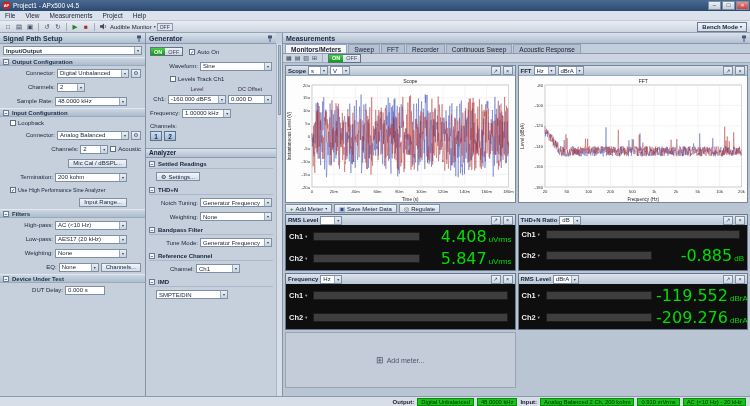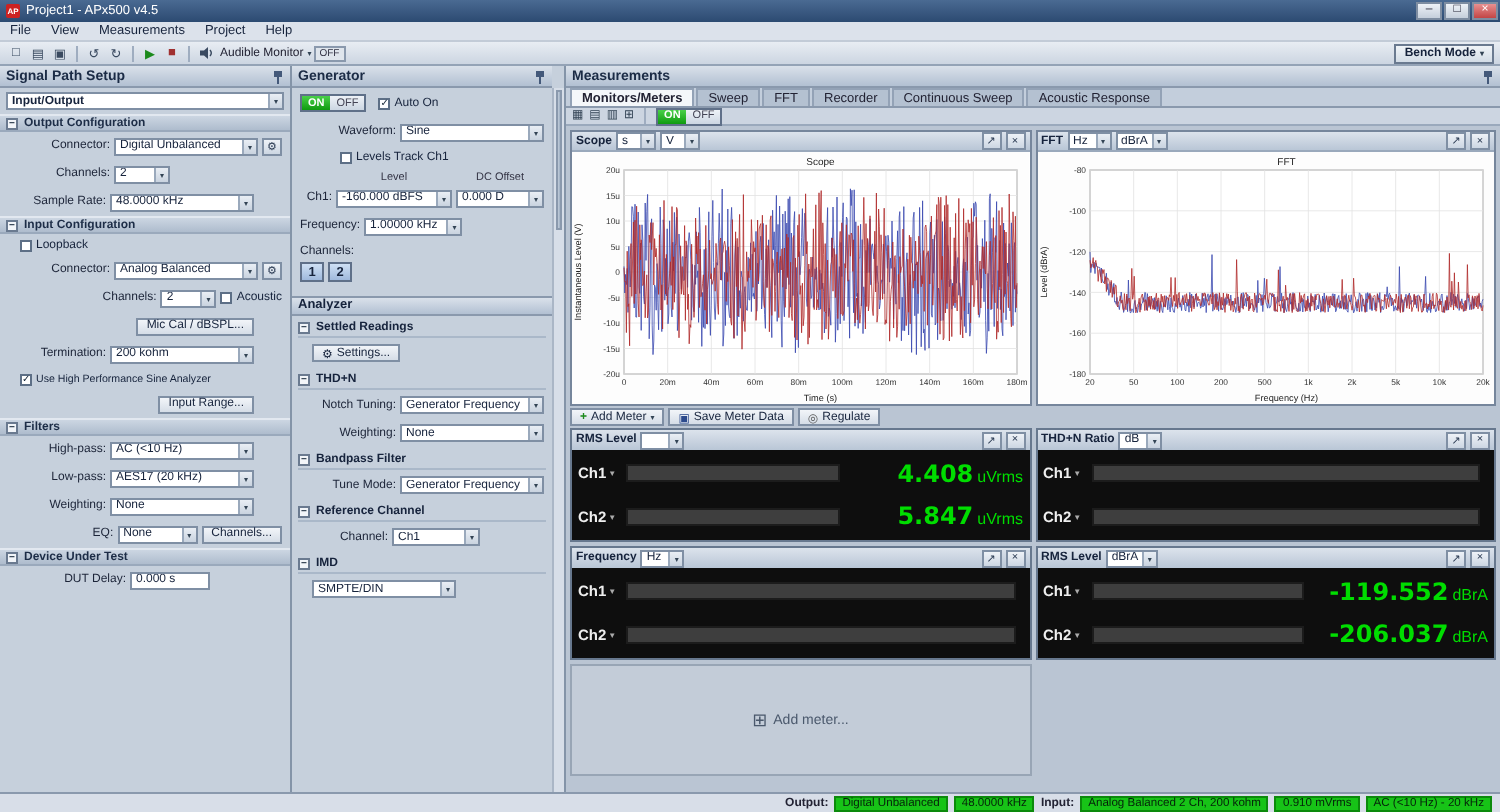"4.408" .mval .num { font-size: 12px -> 16px; font-weight: 700 -> 400 }
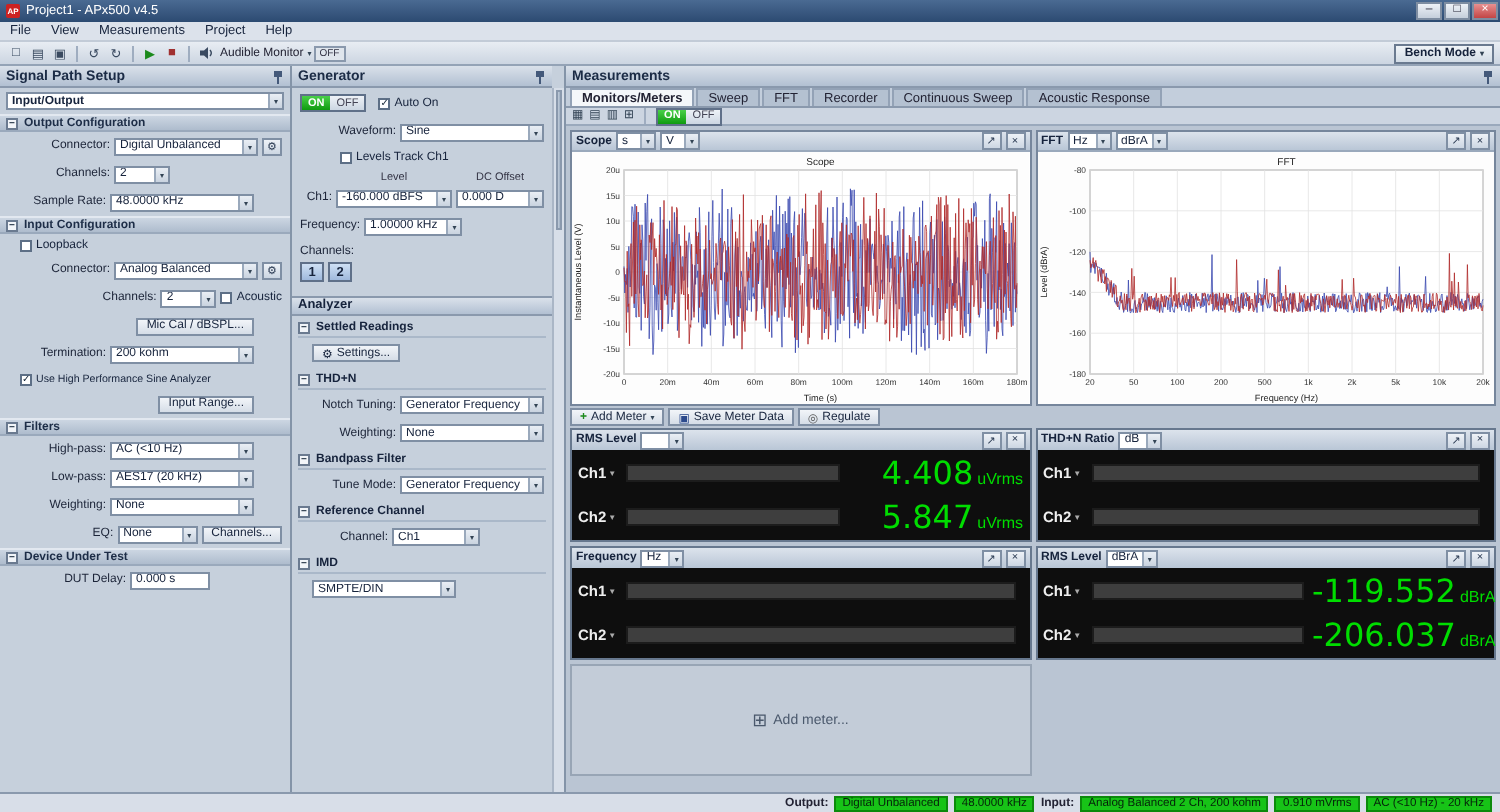"-0.885 dB" span.mval { html: none -> <span><span>-0.885</span><span>dB</span></span> }
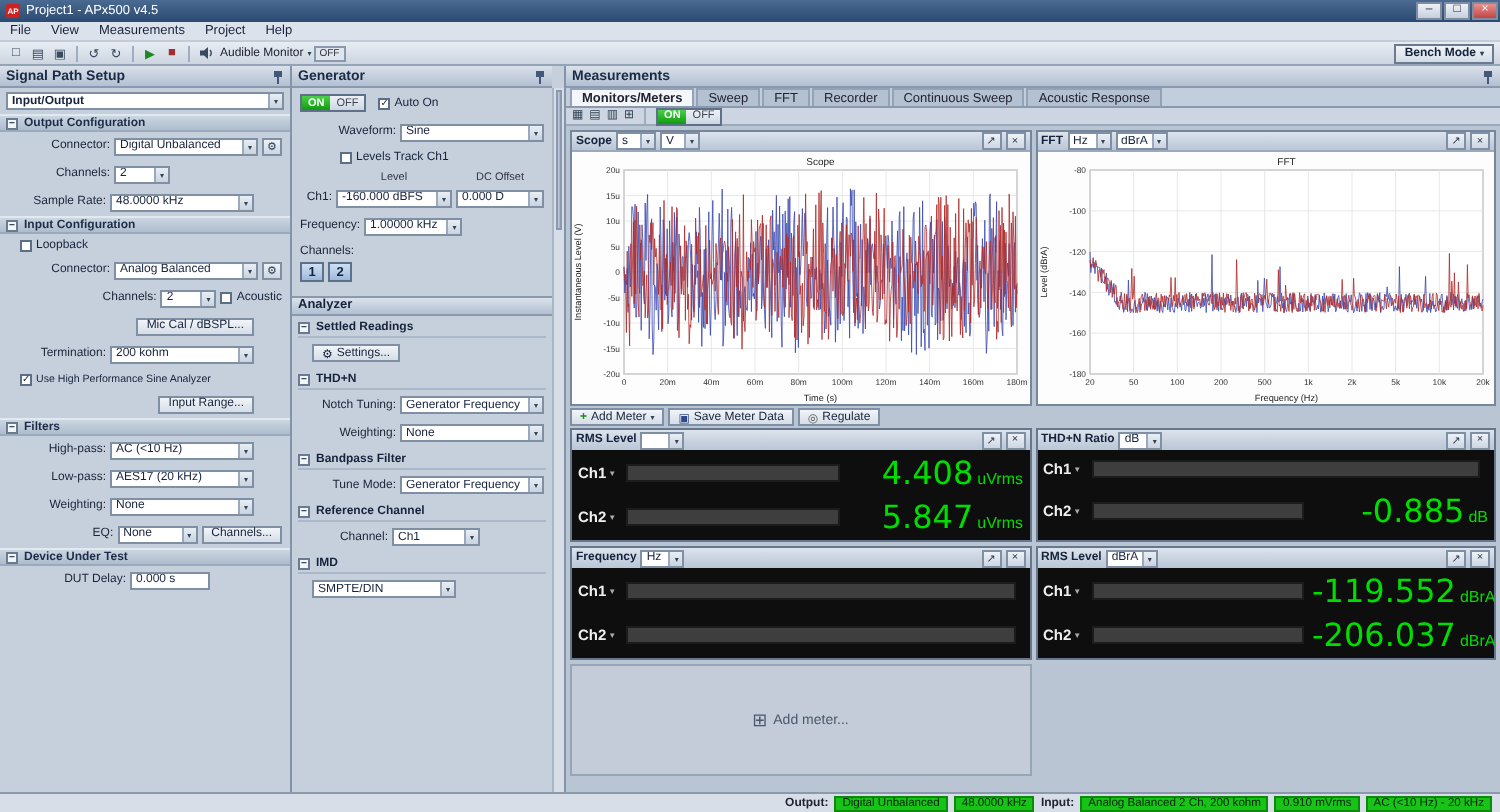"-206.037" span.num { text: -206.037 -> -209.276 }
